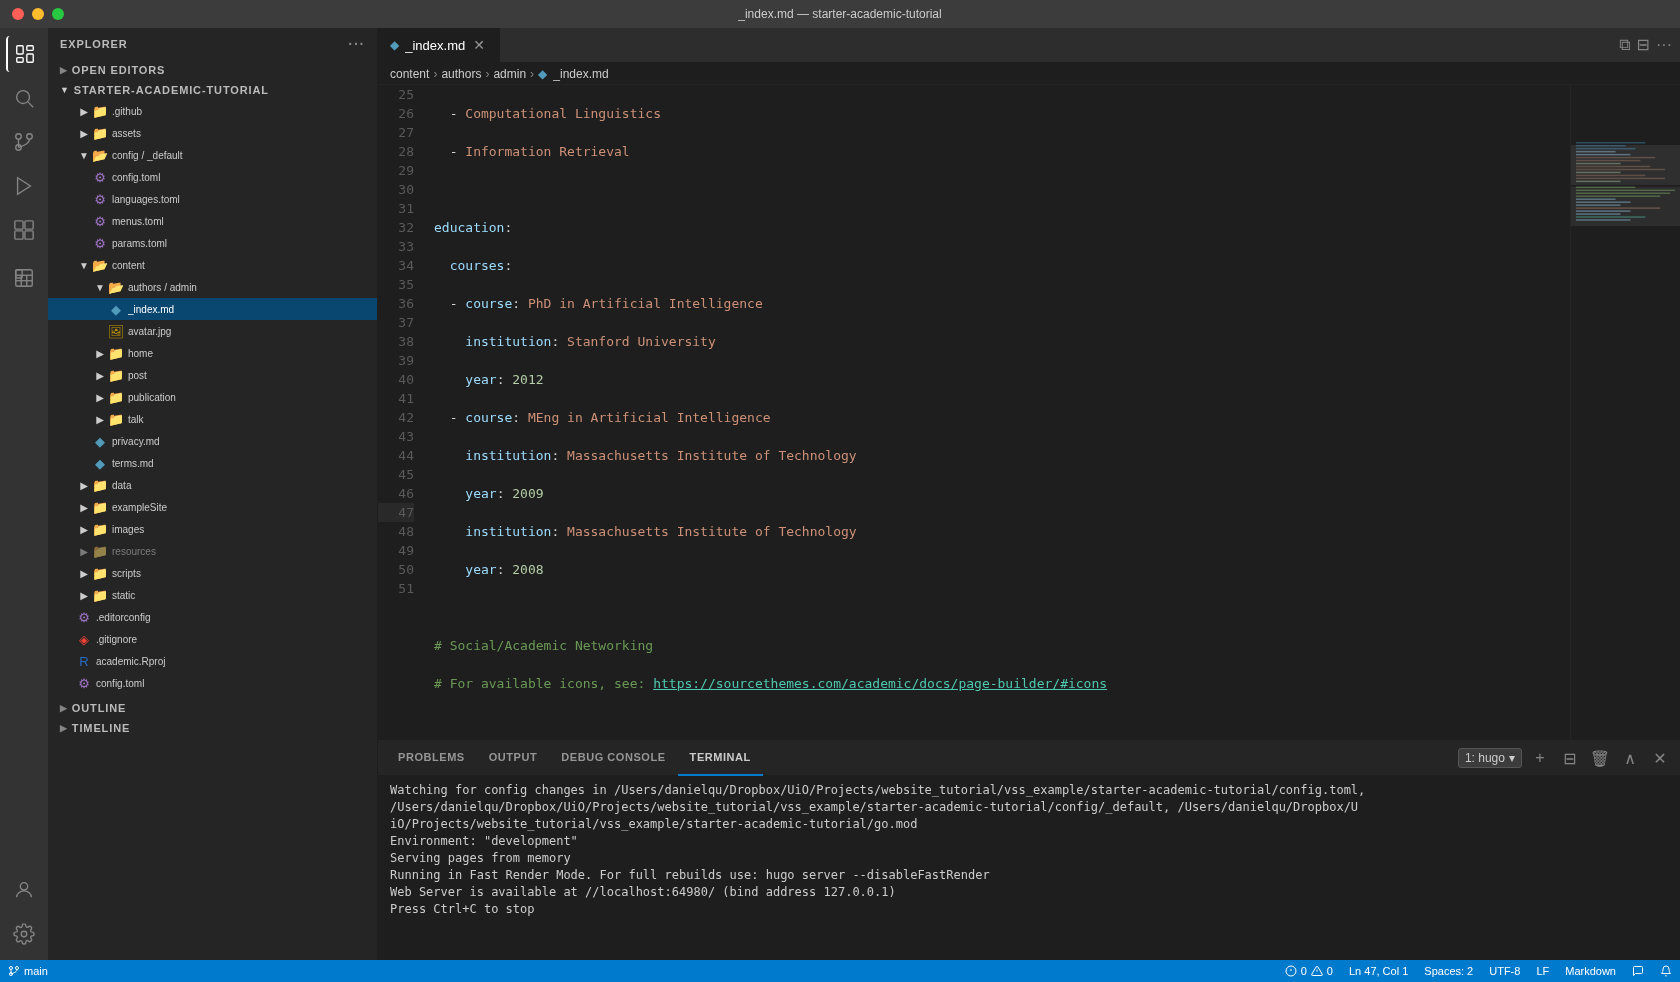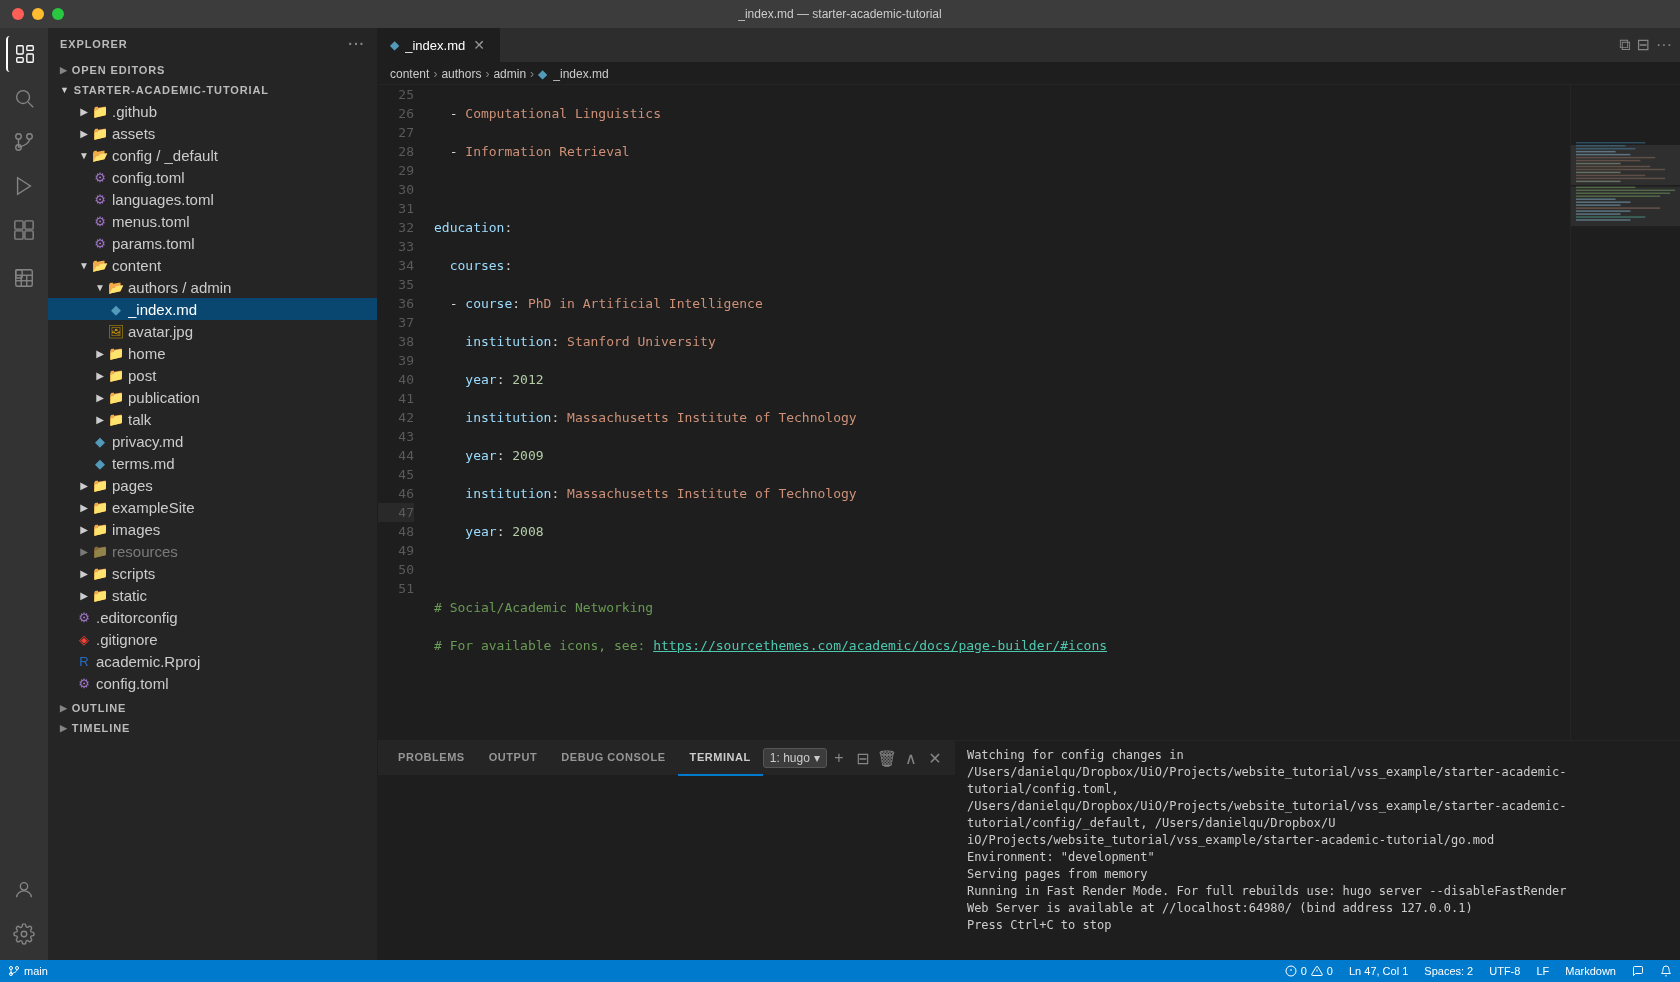".github" .tree-label { font-size: 15px -> 10px }
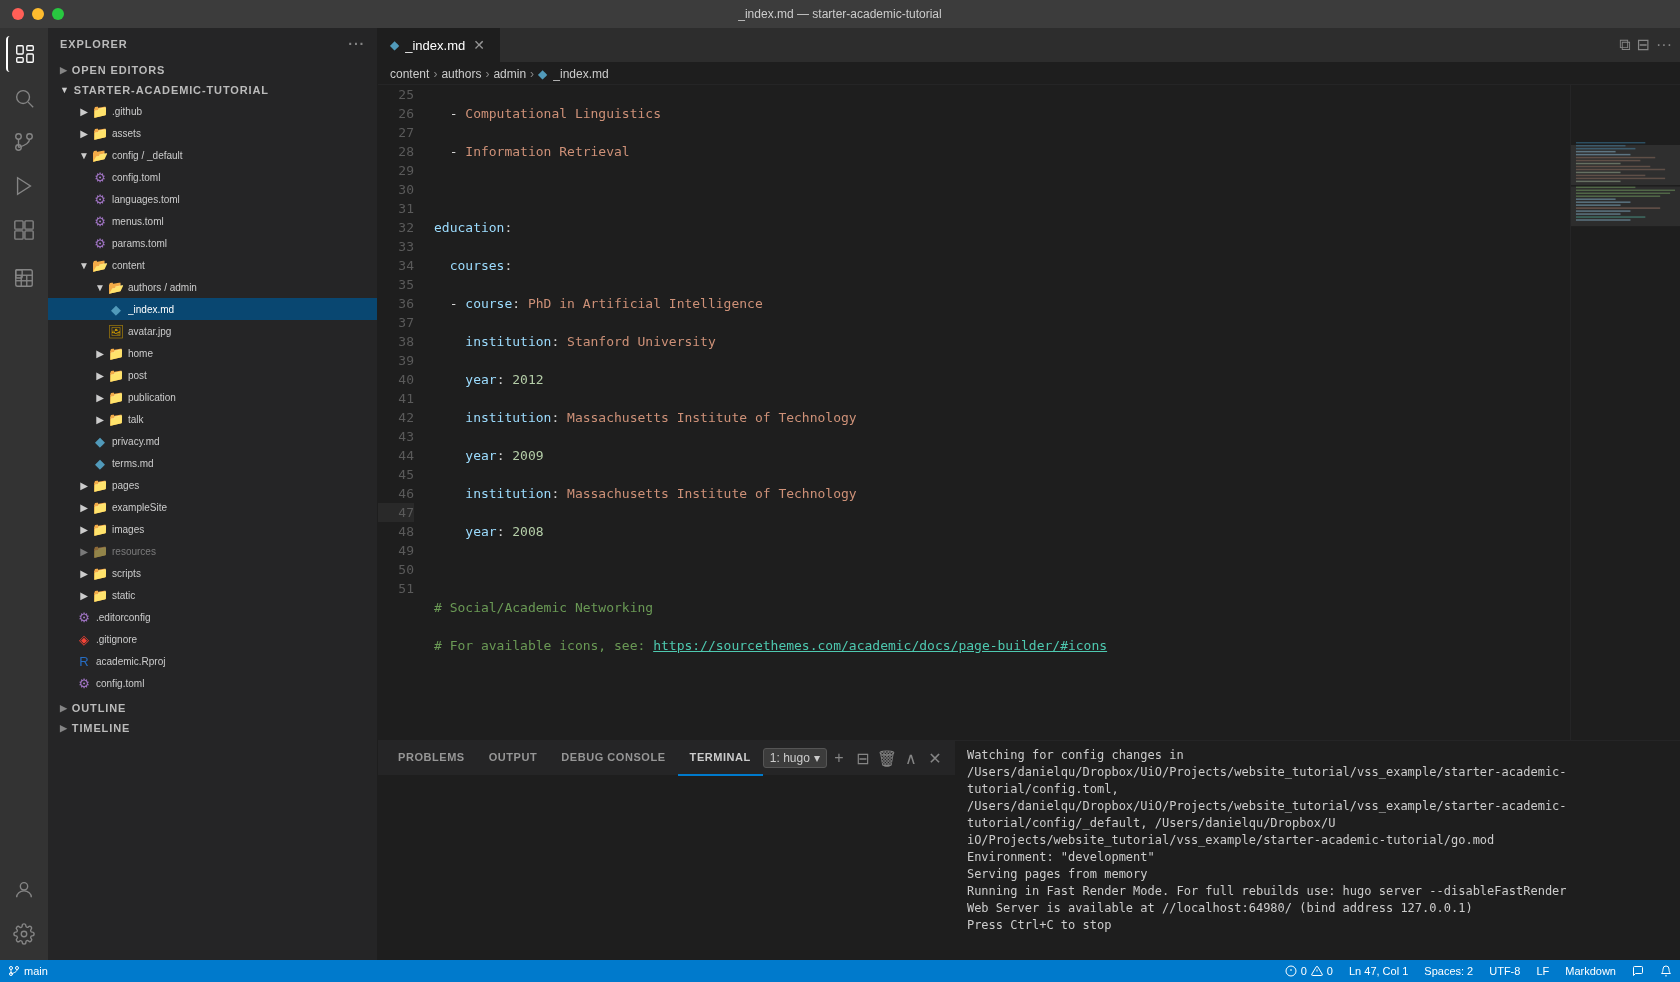"- course: MEng in Artificial" span.line { html: none -> <span> - <span>course</span><span>:</span> <span>MEng in Artificial Intelligence</span></span> }
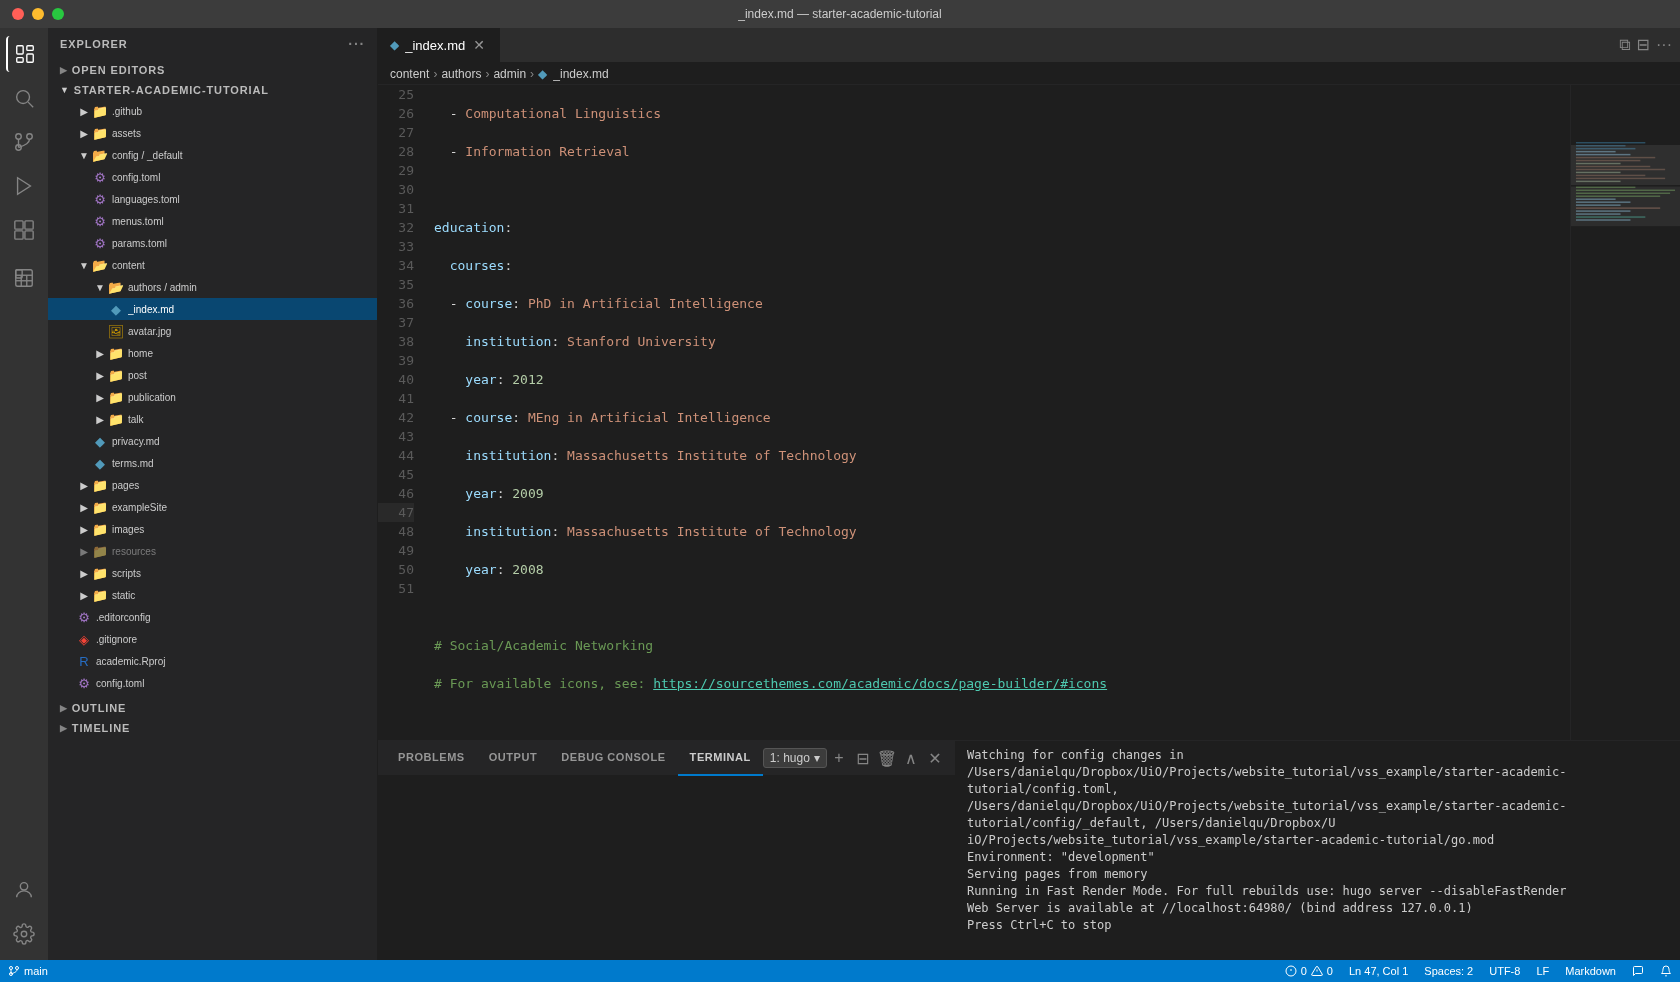"pages" span.tree-label { text: pages -> data }
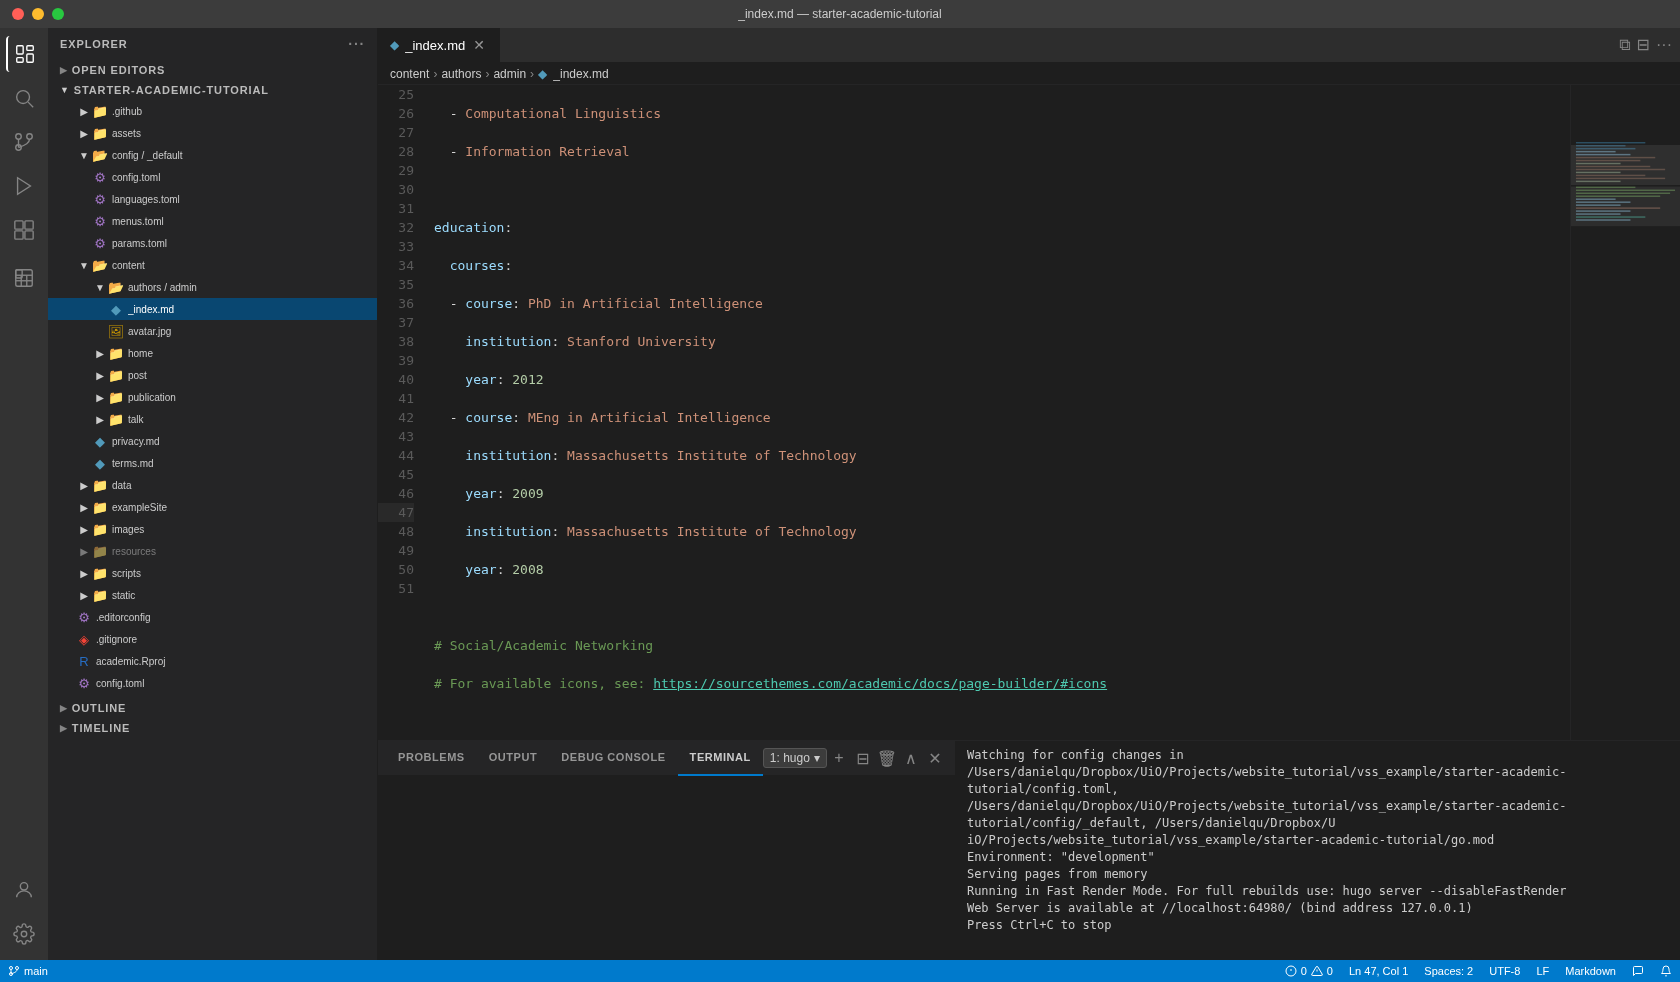"PROBLEMS" .bottom-panel { flex-direction: none -> column }
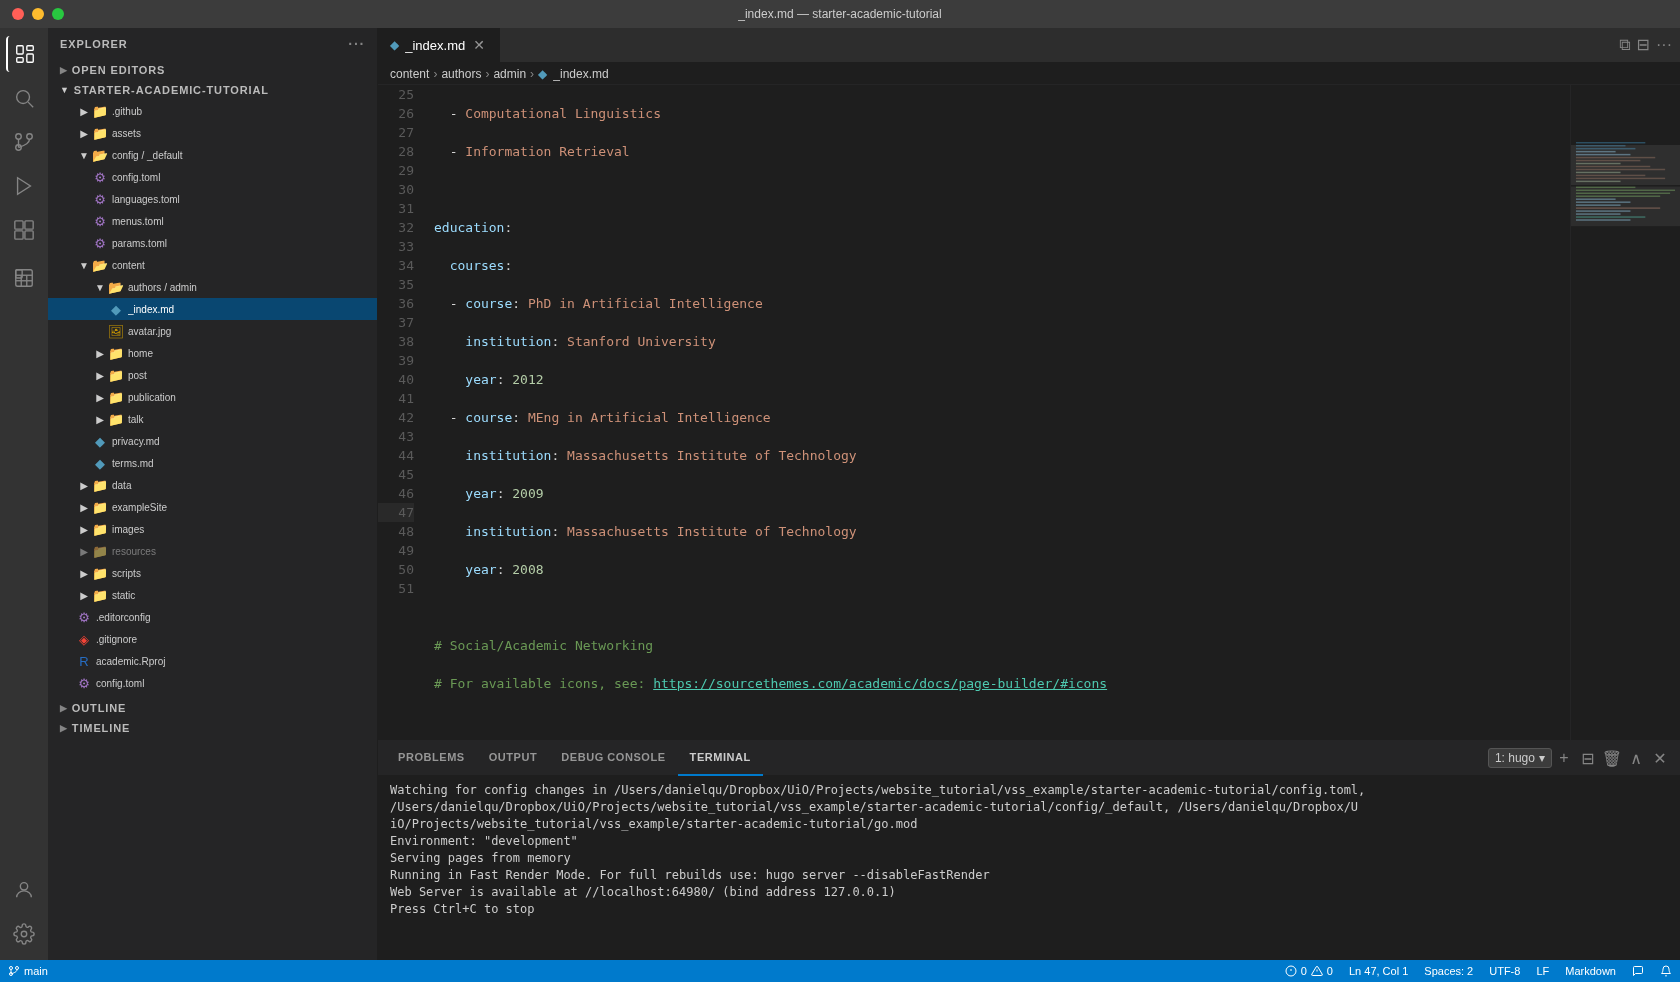"1: hugo" .panel-actions { gap: none -> 6px }
